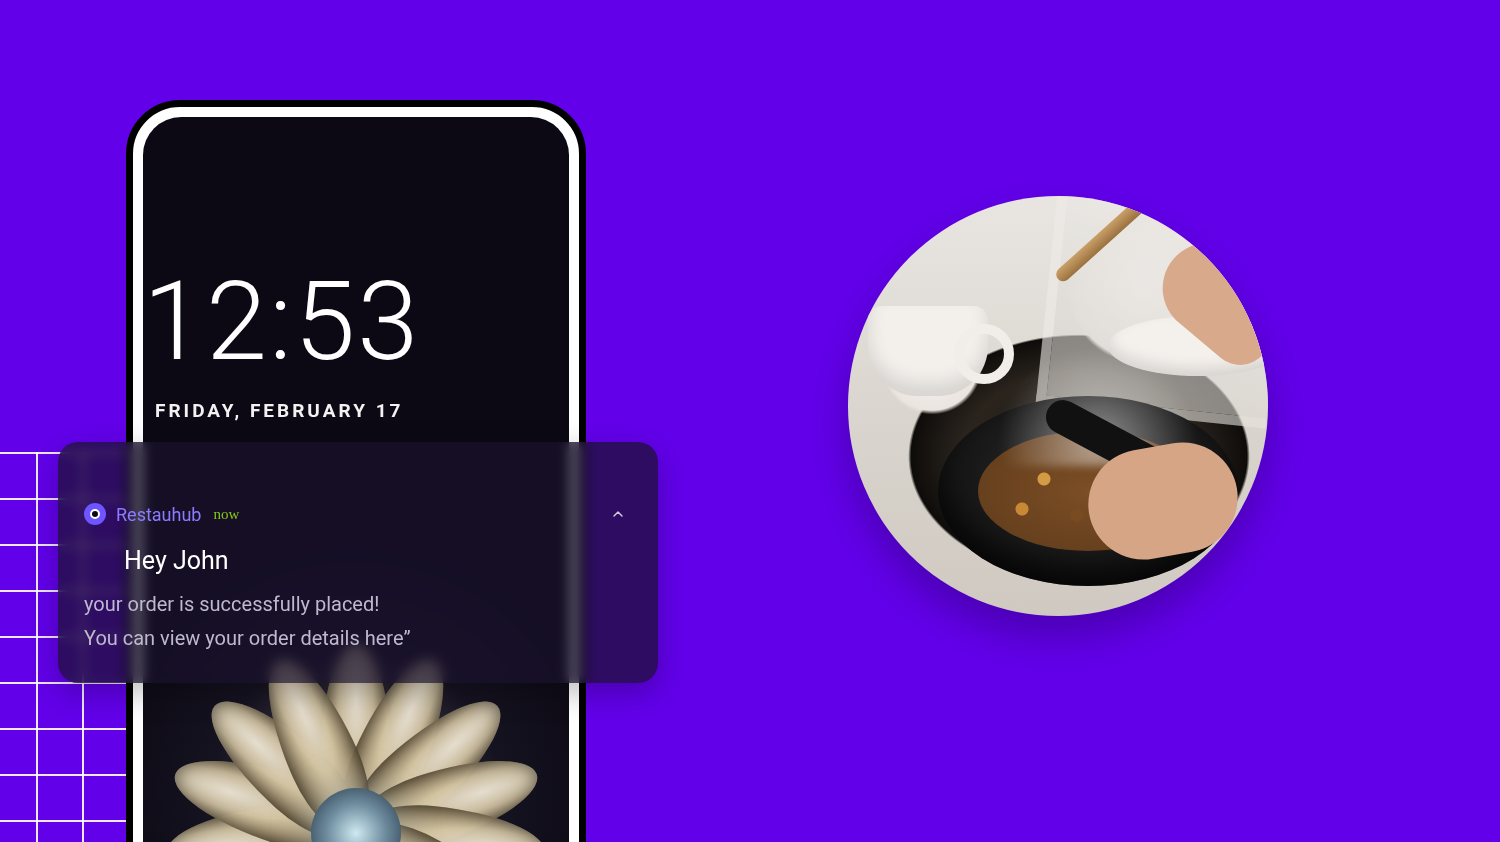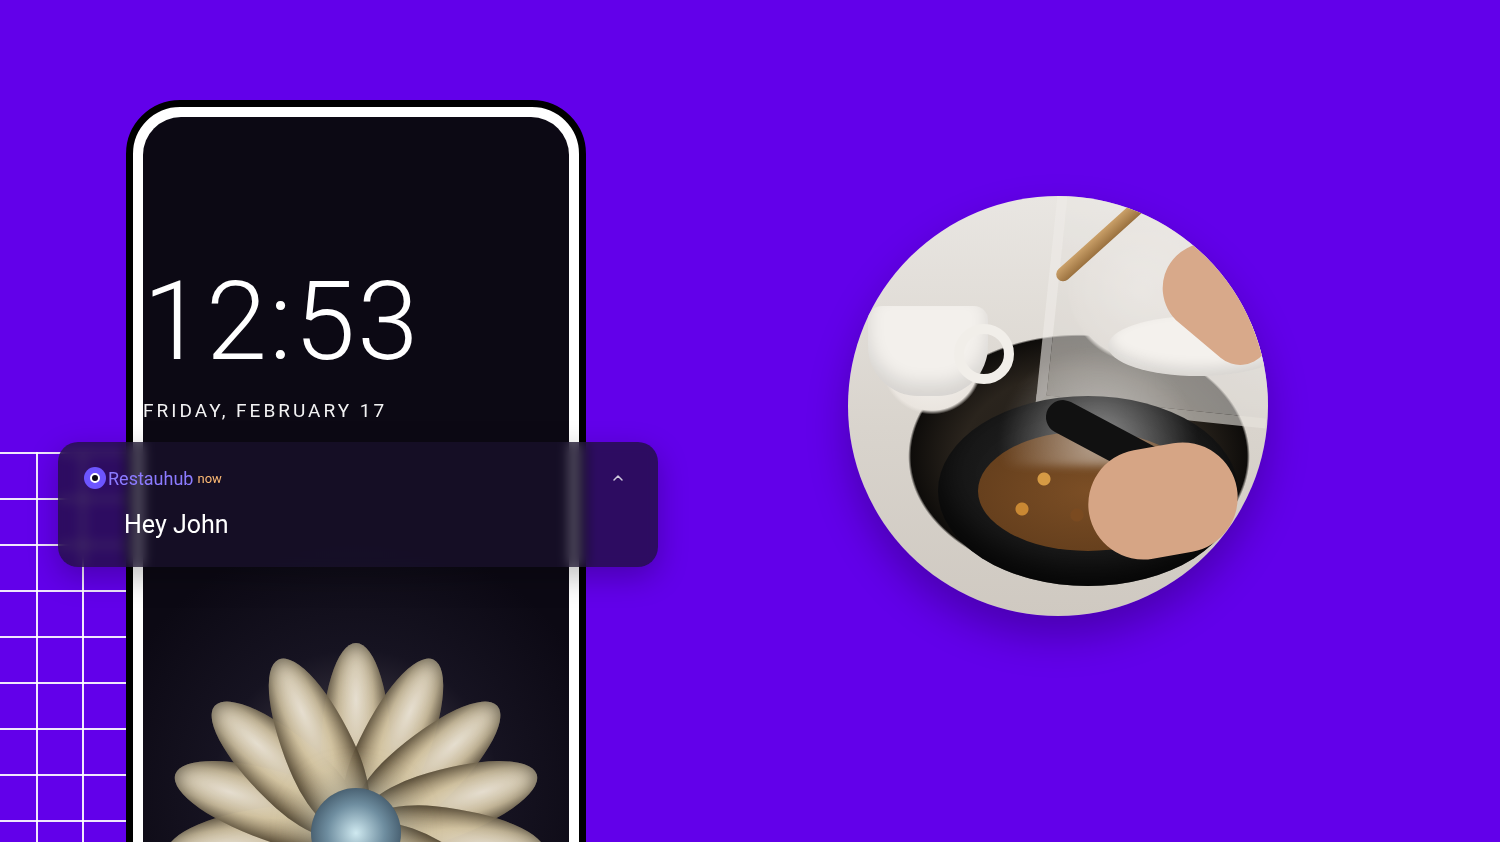"FRIDAY, FEBRUARY 17" .date { font-weight: 400 -> 700; padding-left: none -> 12px }
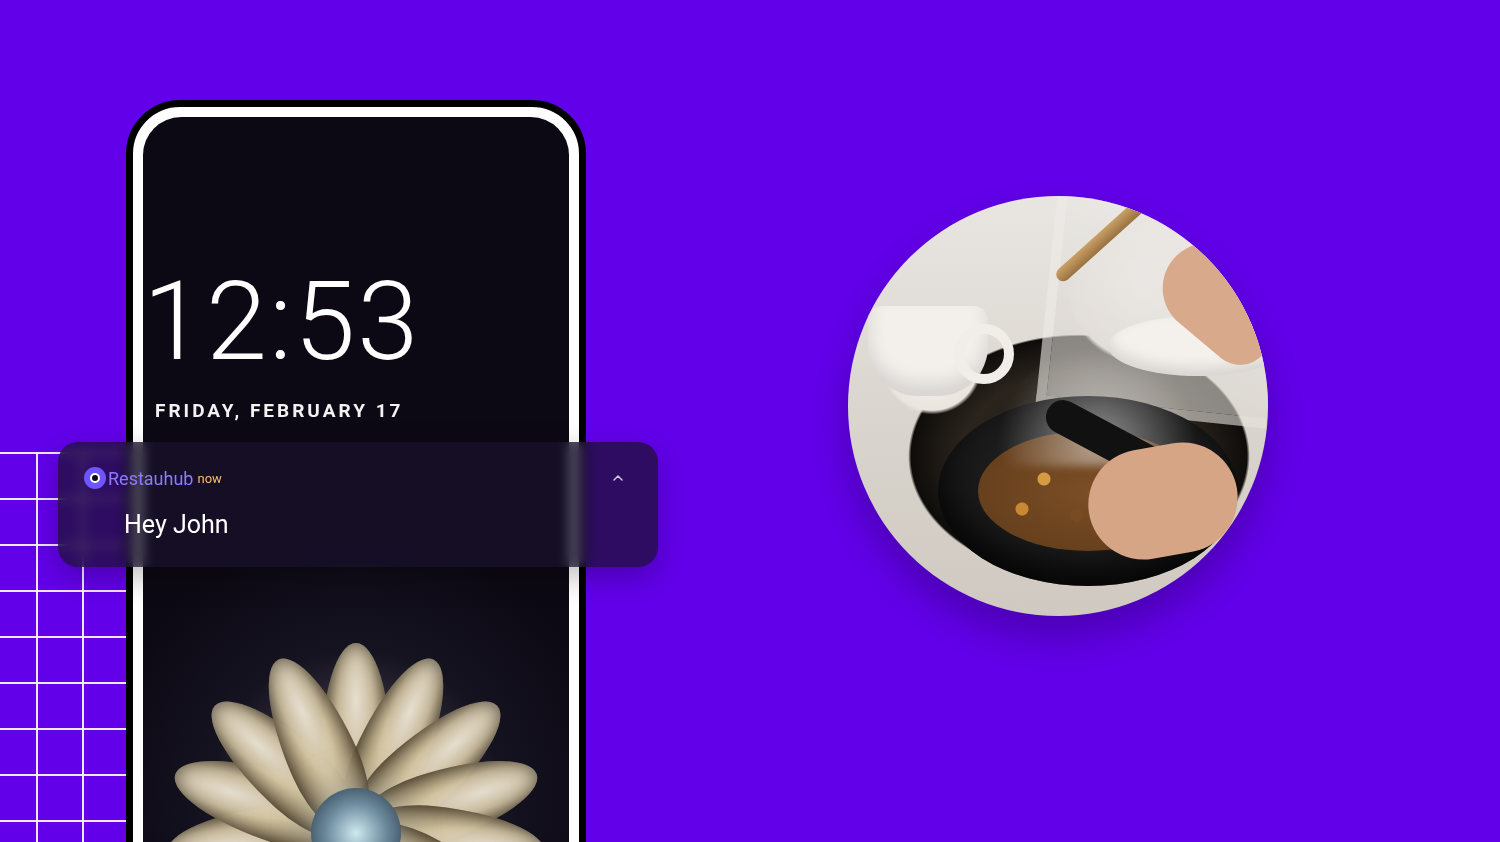"Restauhub" .notif-head { gap: 2px -> 10px; margin-top: none -> 36px }
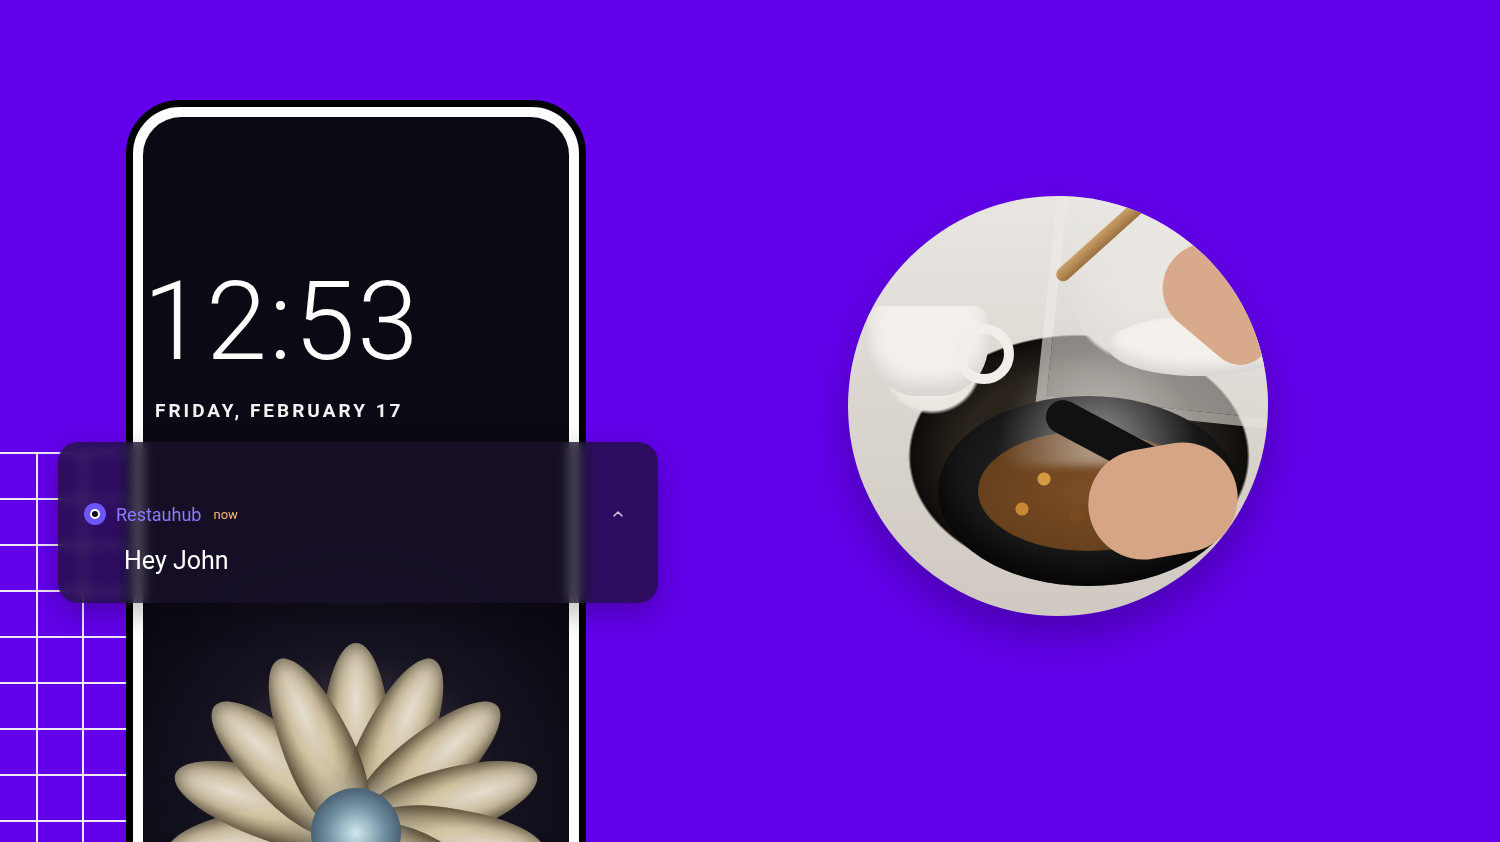"now" .when { color: #fdba74 -> #84cc16; font-family: none -> Liberation Serif, serif; font-size: 13px -> 15px }
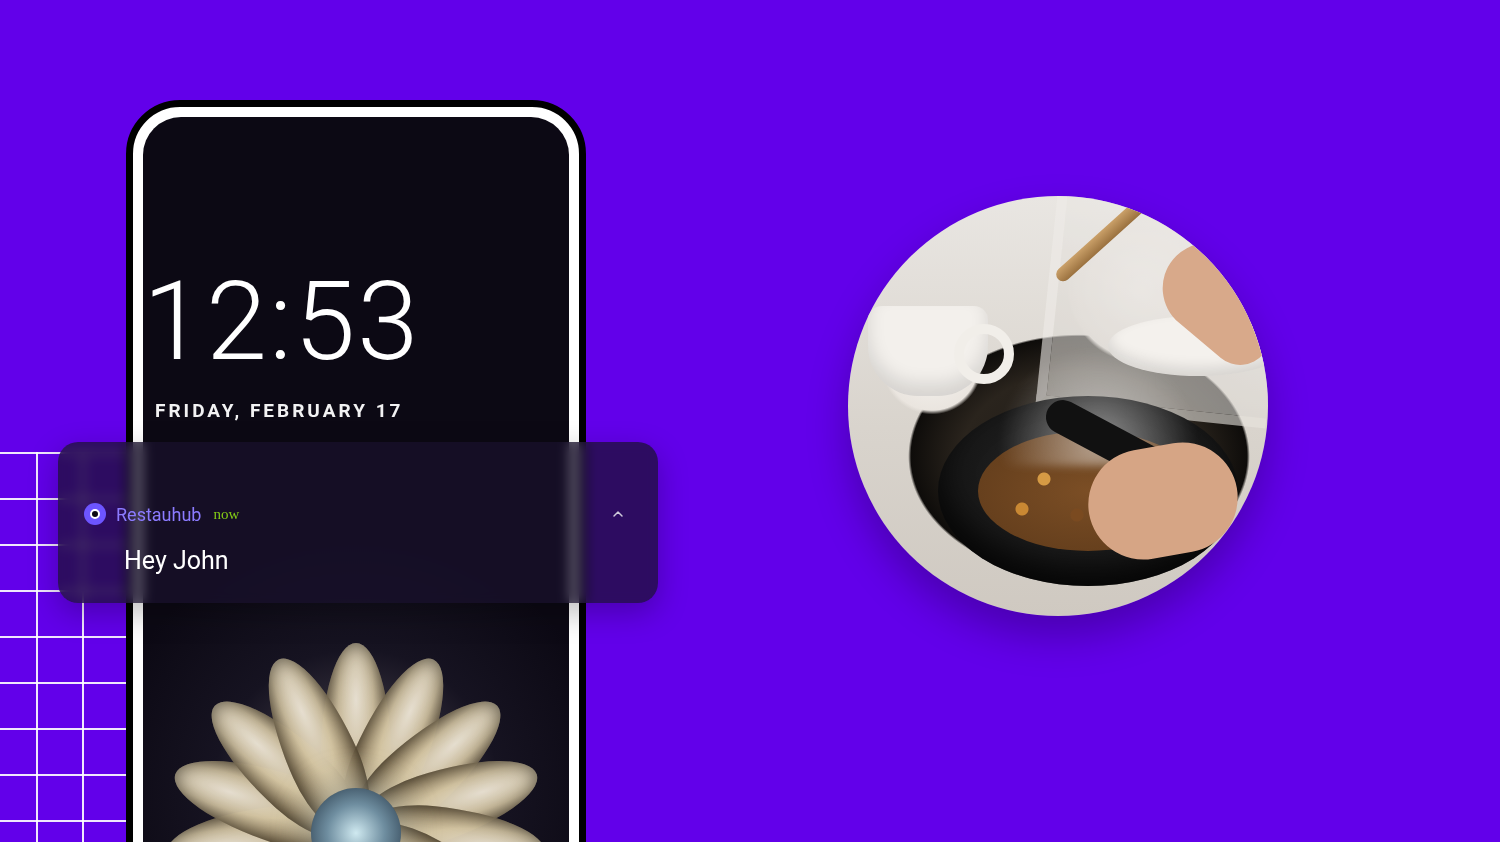"your order is successfully placed!" div.notif-body { html: none -> <div> <div>your order is successfully placed!</div> <div>You can view your order details here”</div> </div> }
